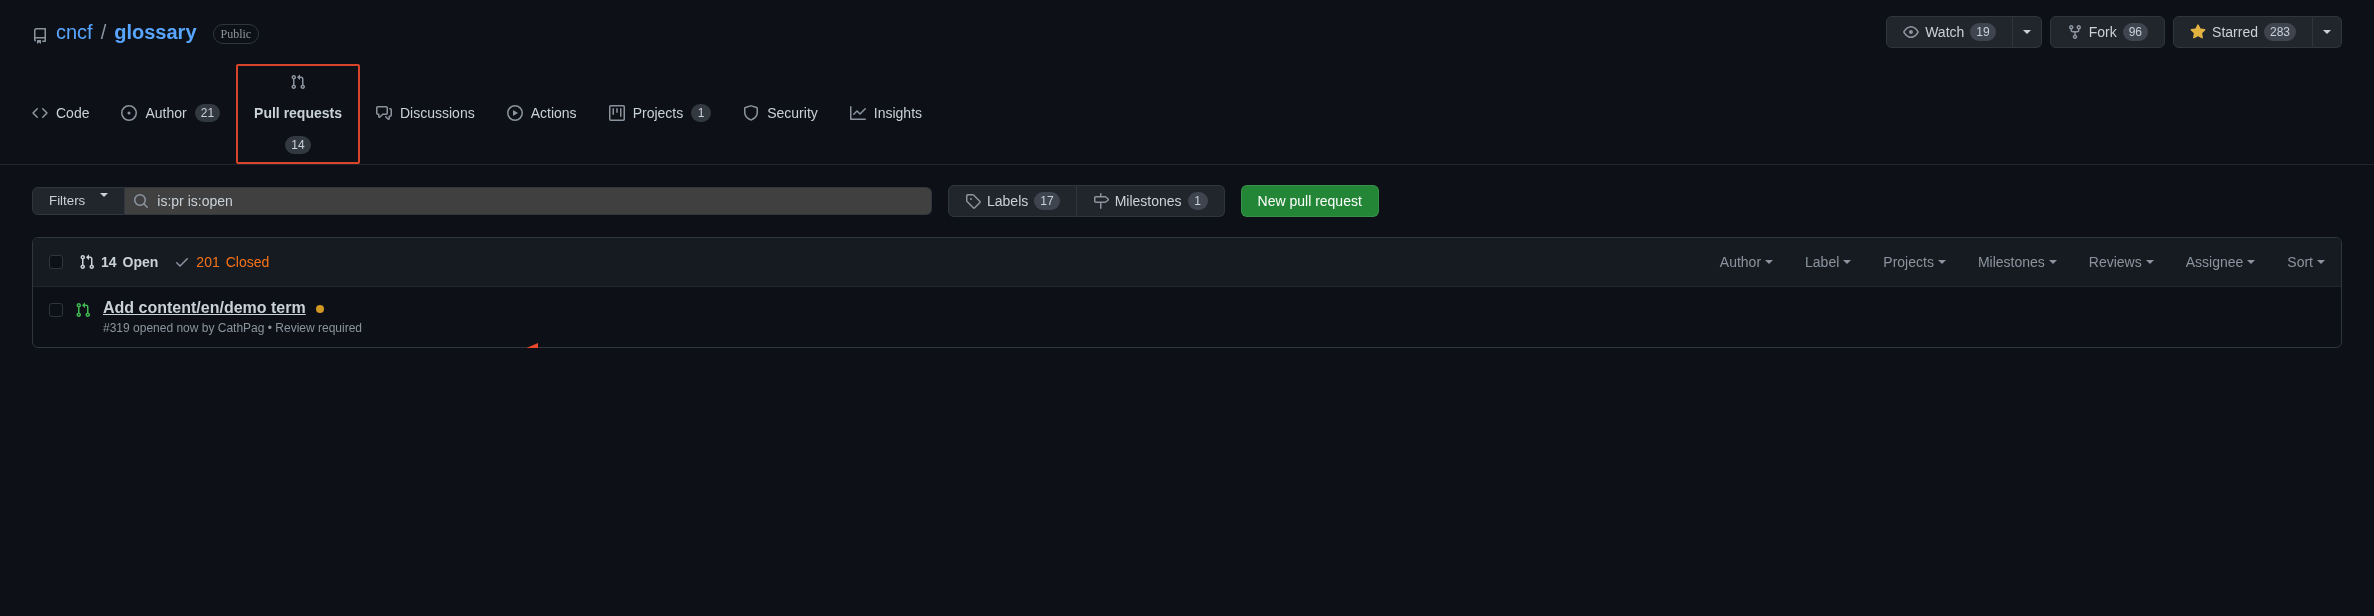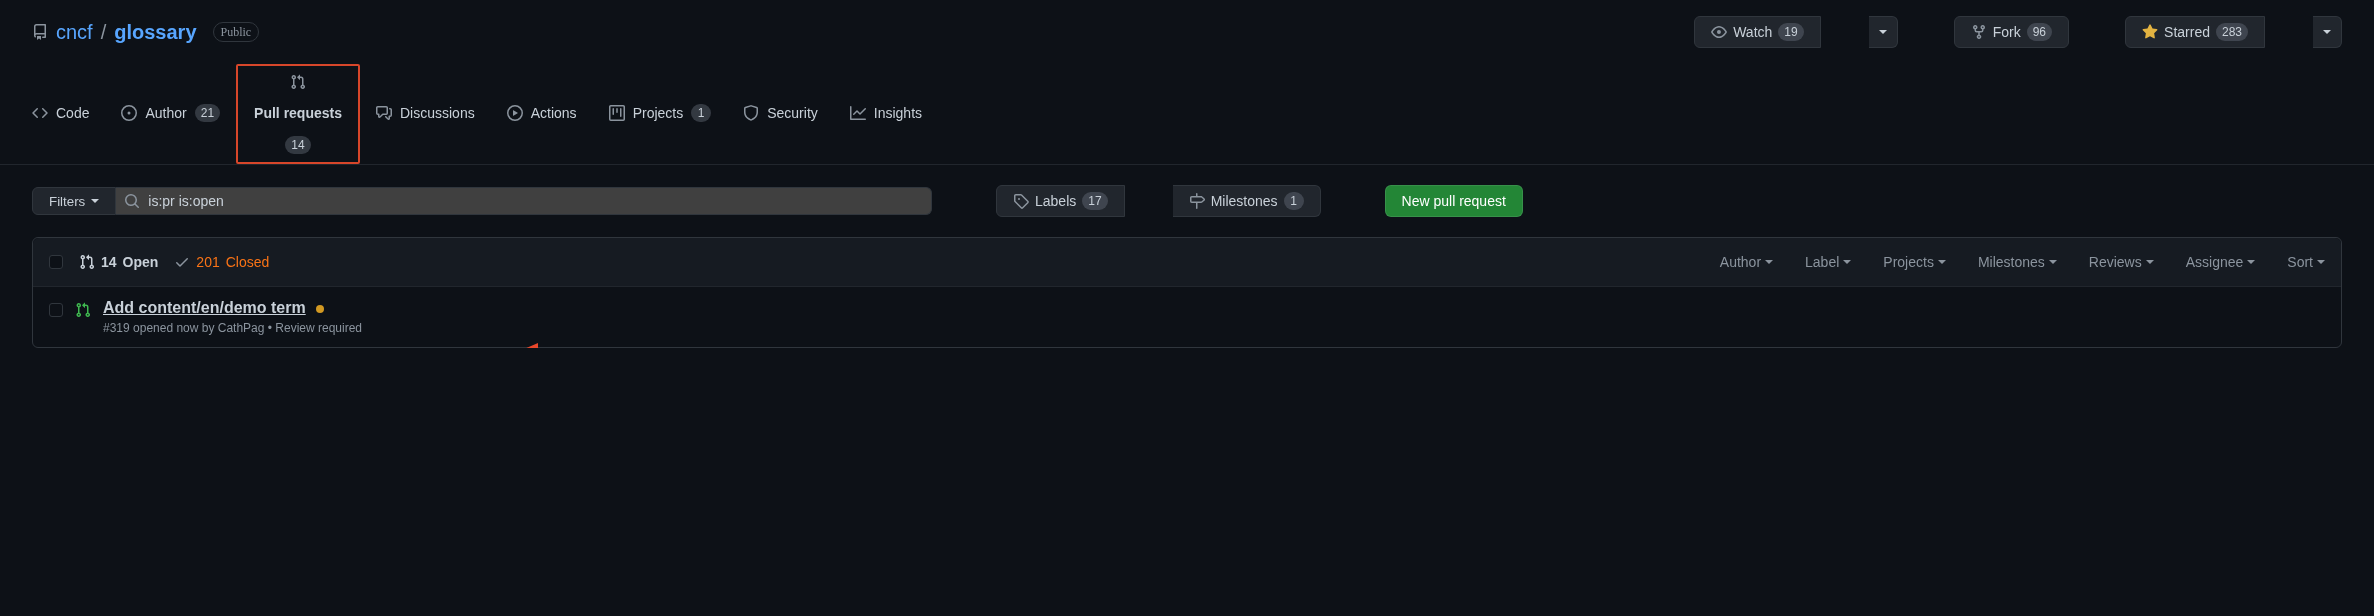"cncf" .breadcrumb { align-items: center -> flex-end }
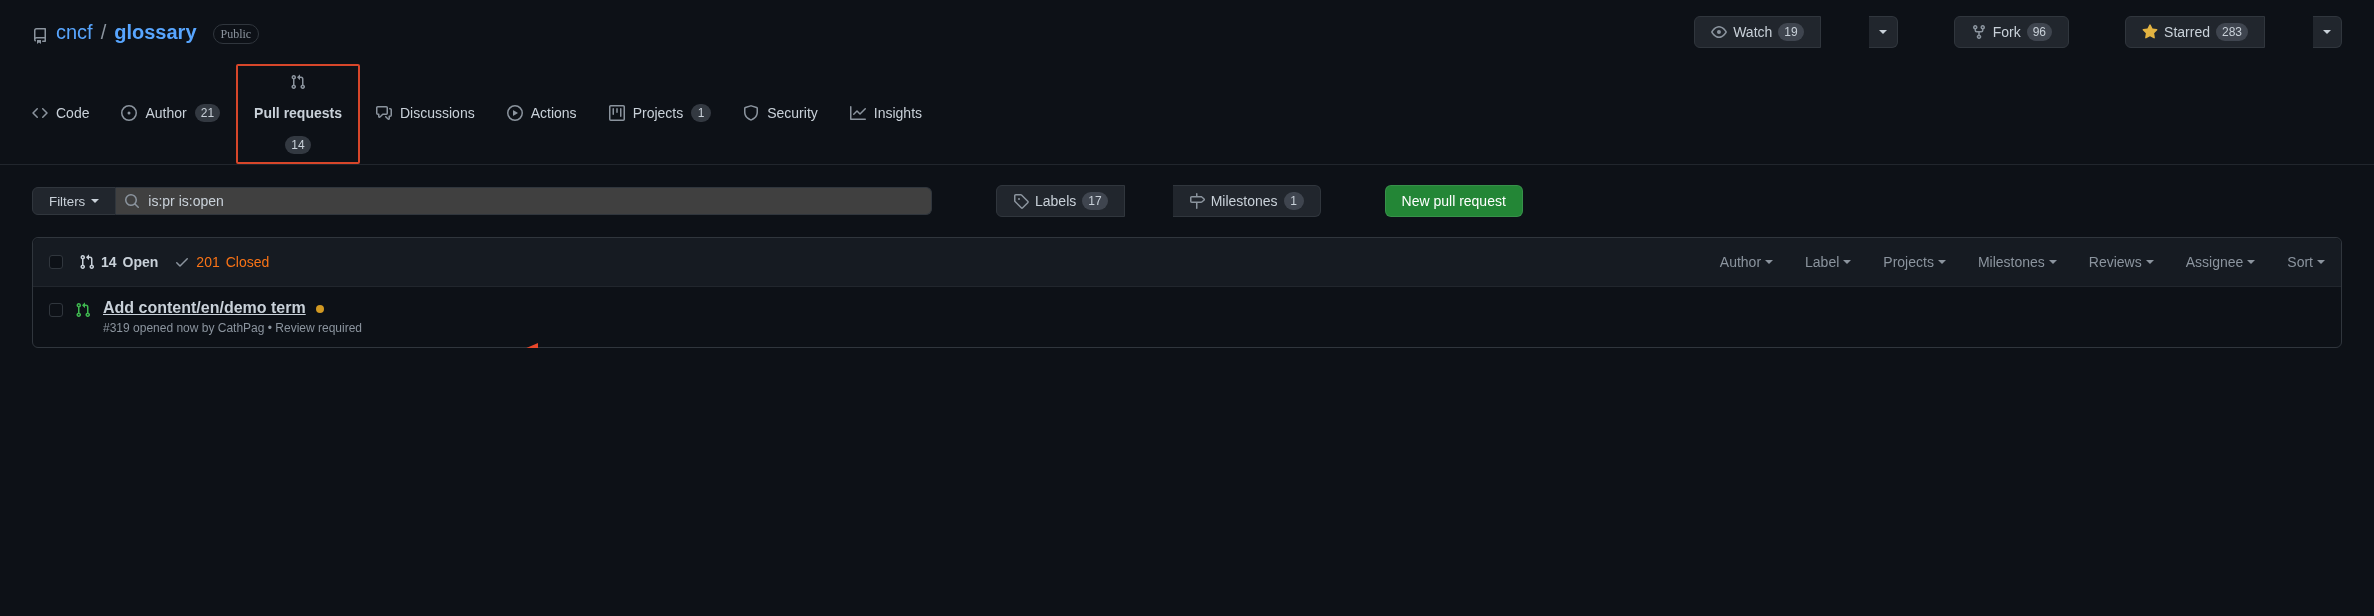"Watch" .btn { margin-left: 48px -> none }
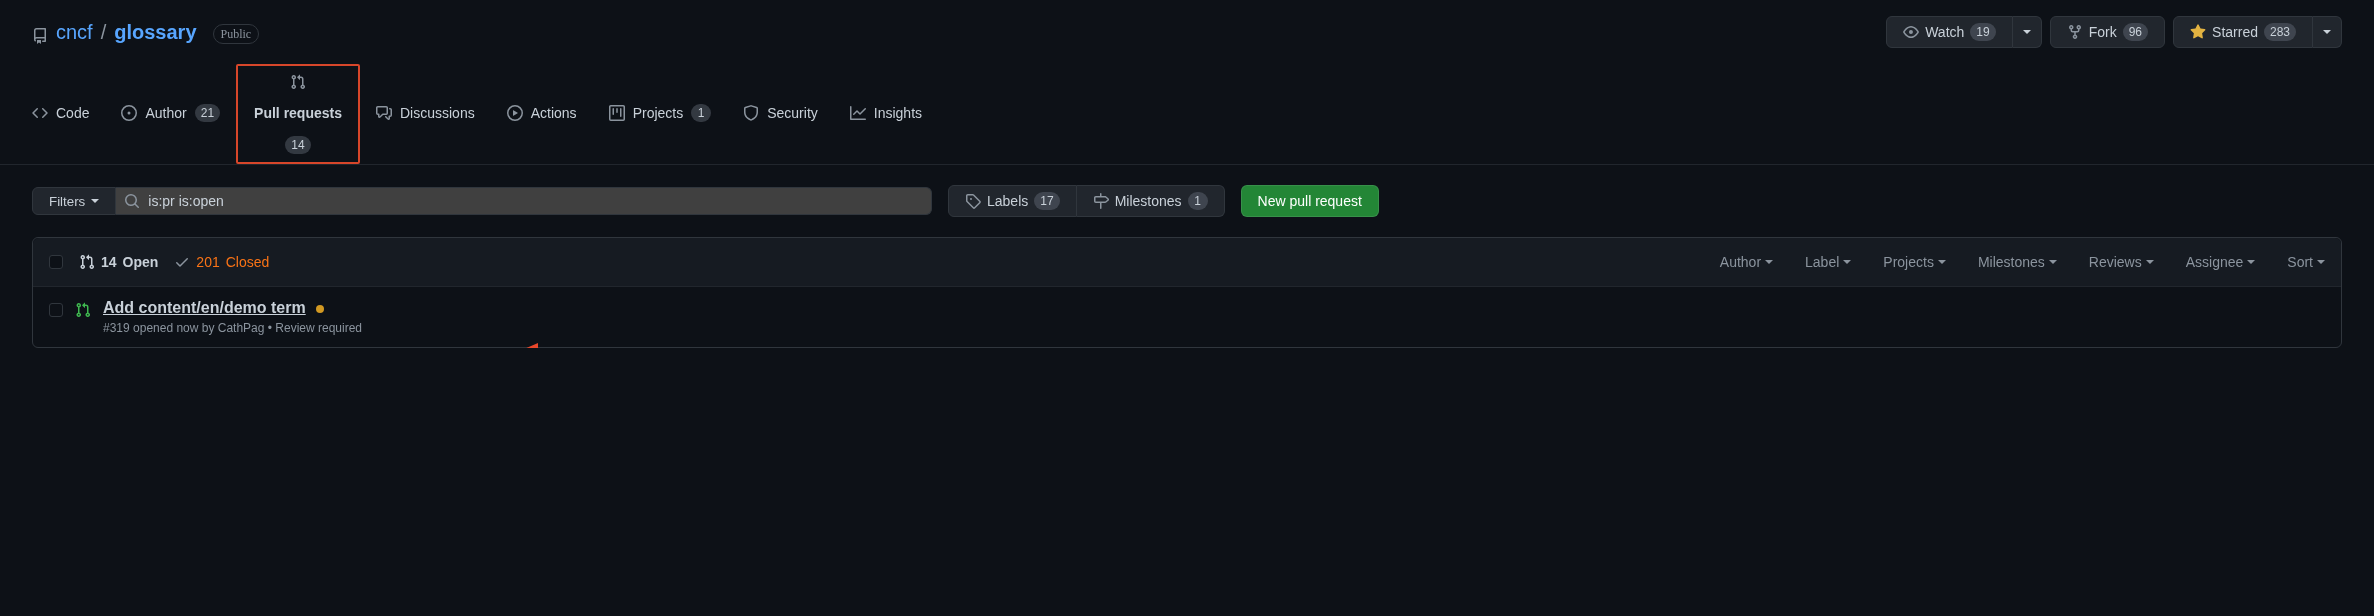"Filters" .filter-btn { align-items: center -> flex-start; gap: 6px -> 15px }
